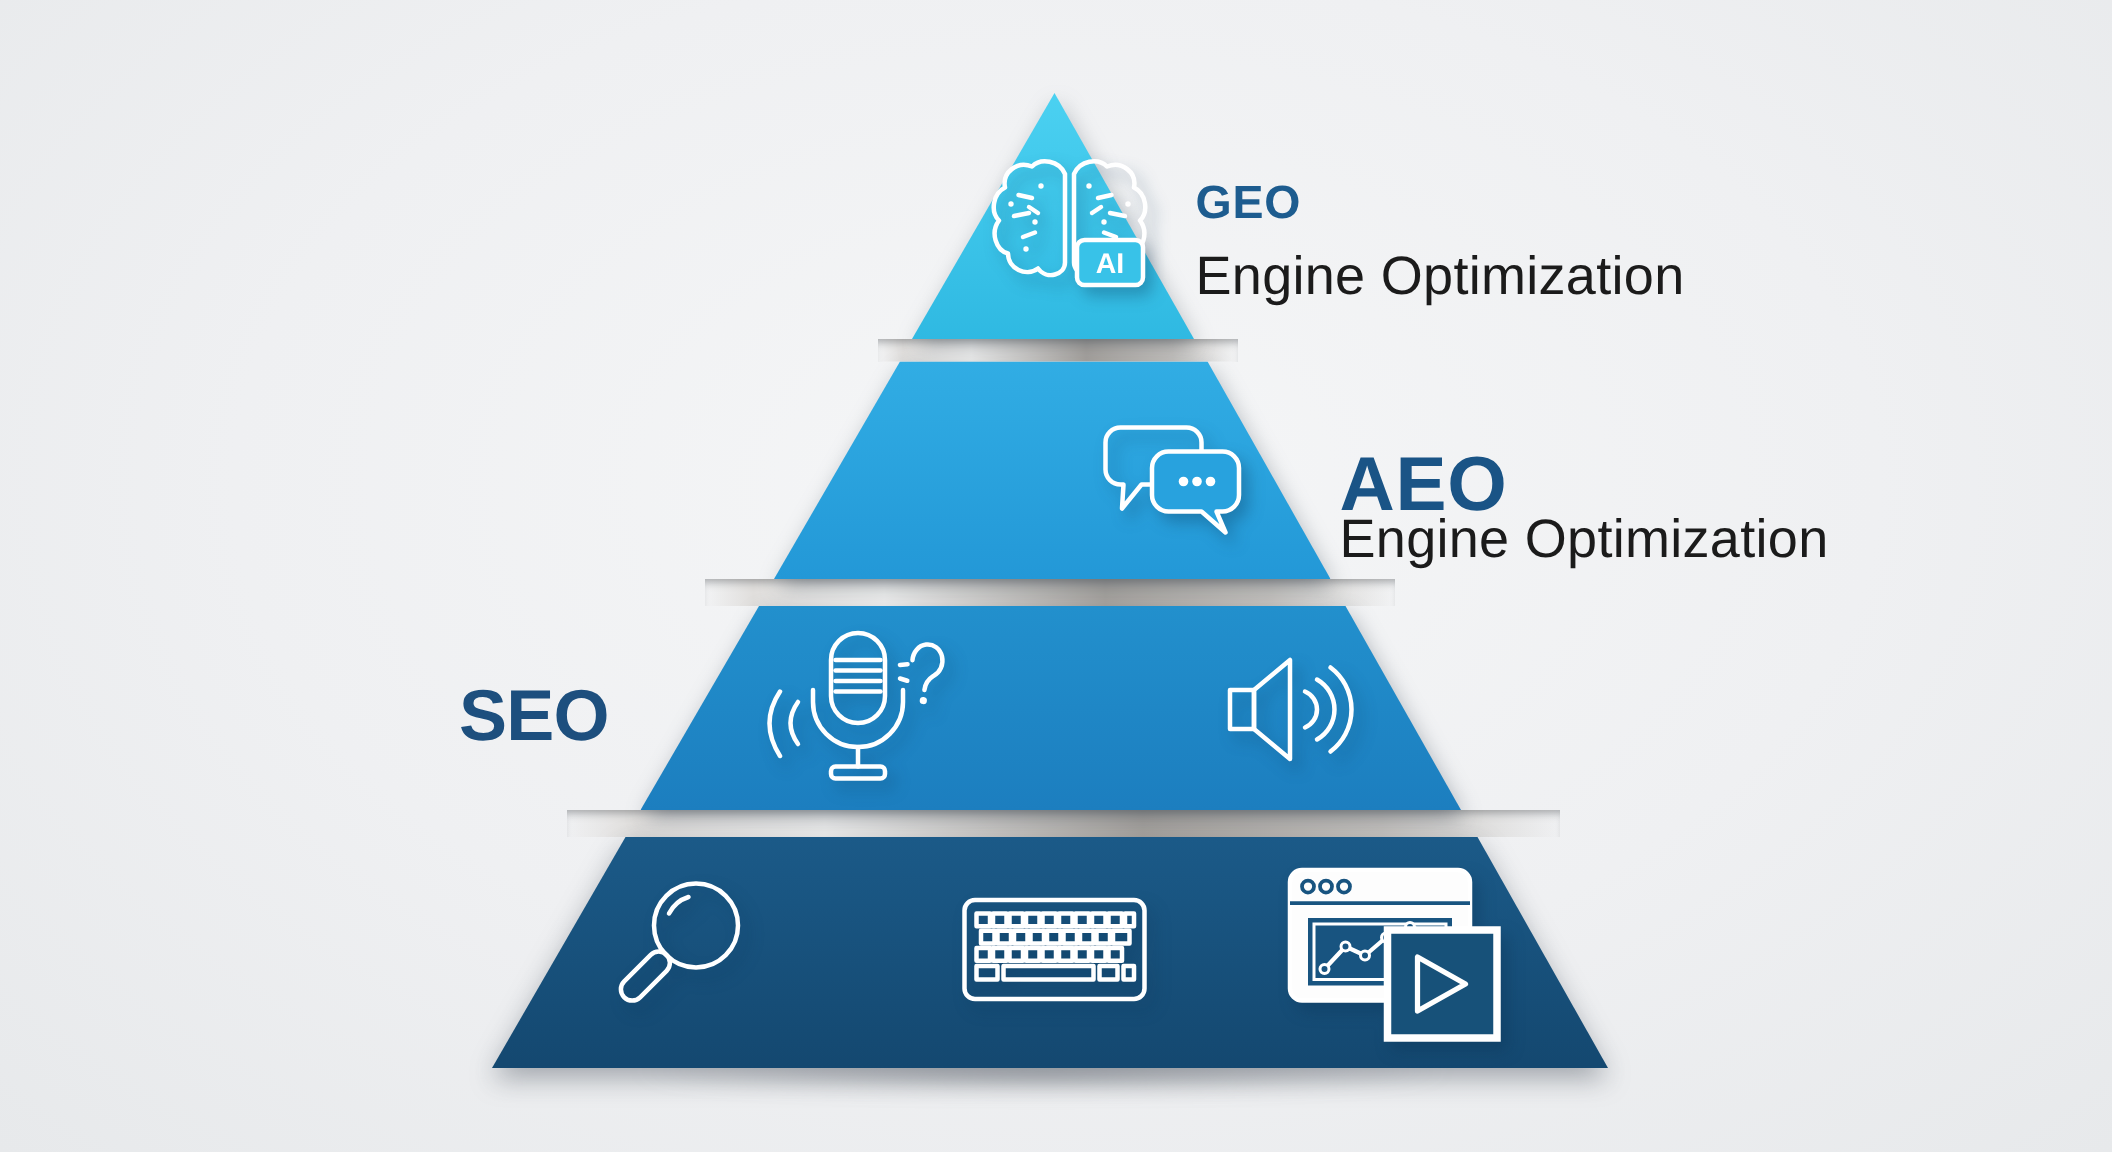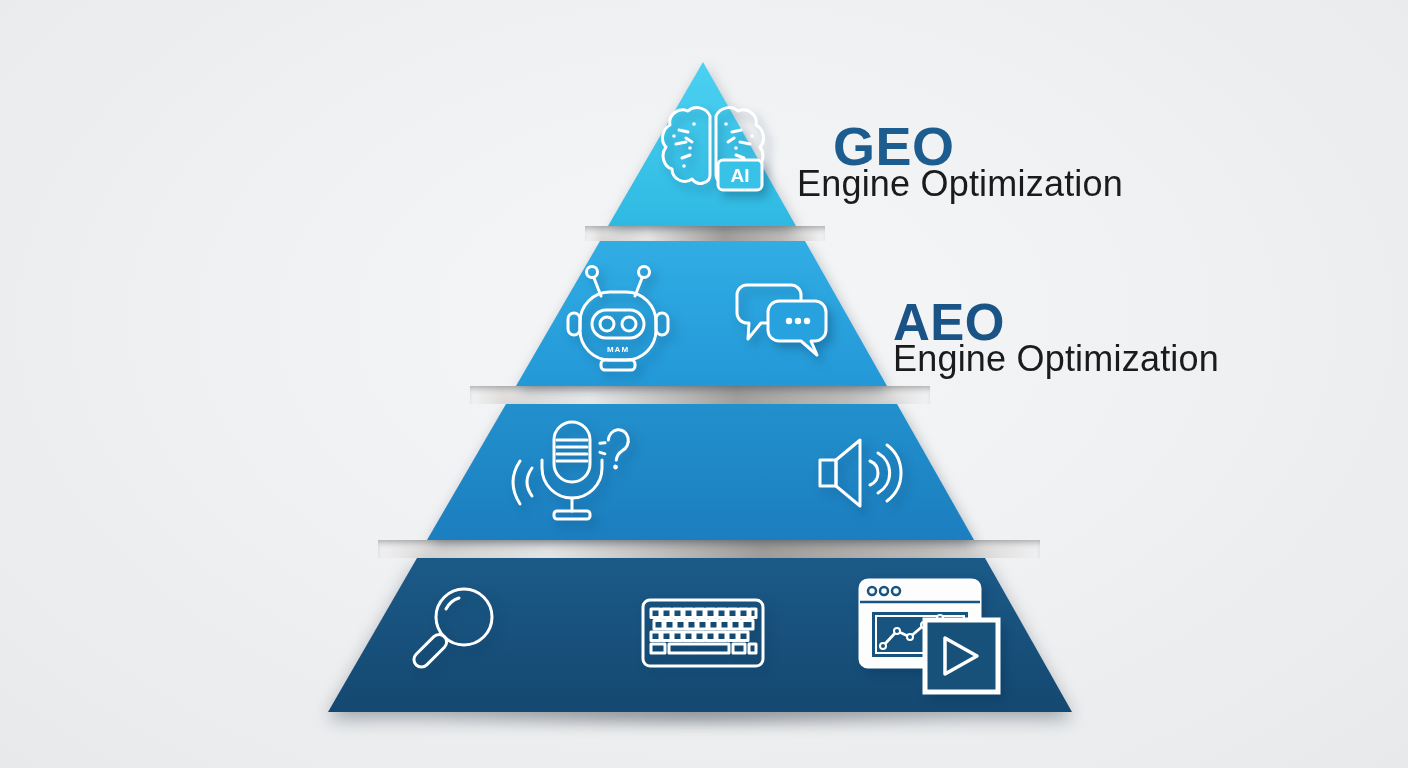"GEO" .ttl-geo { font-size: 54px -> 31px; left: 833px -> 797px }
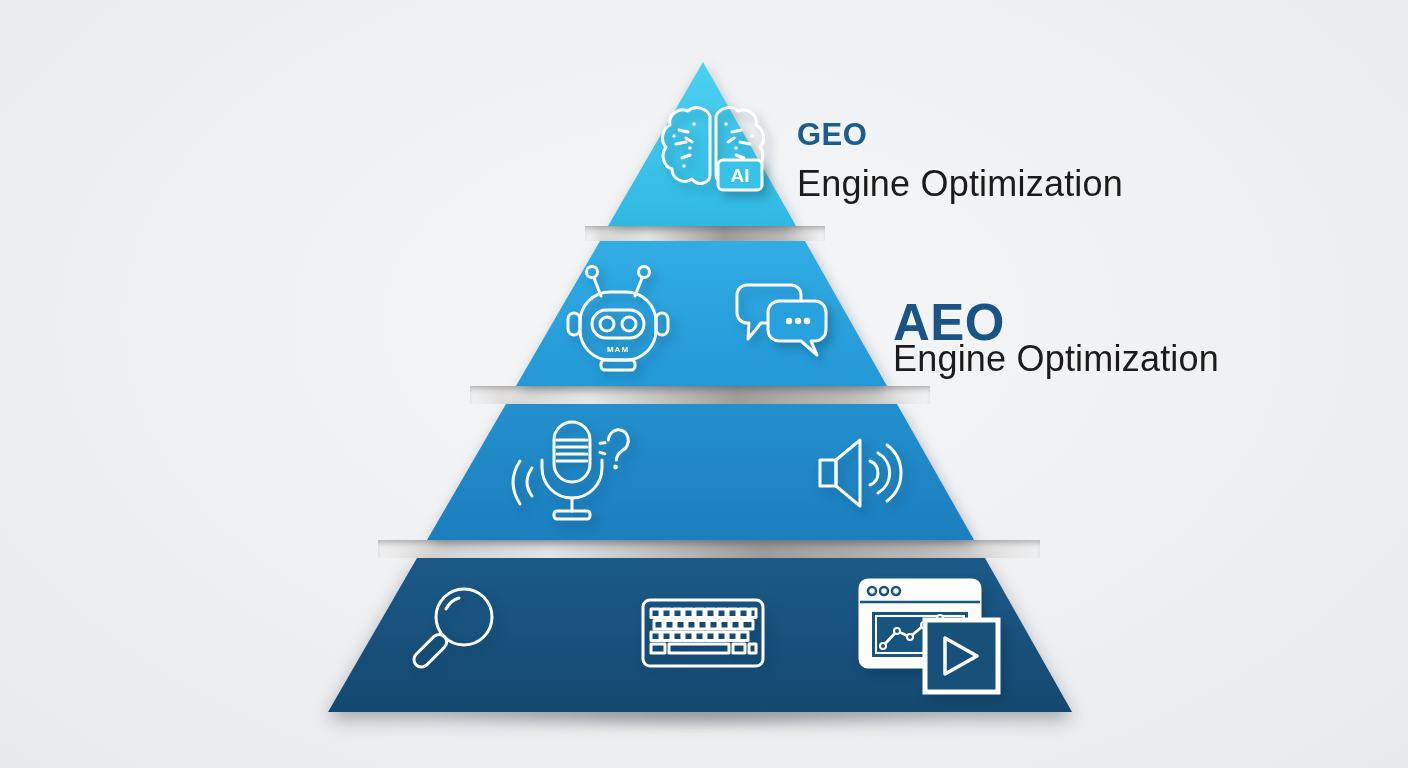"MAM" div.icon { html: <div> <svg> <g> <path></path> <circle></circle> <path></path> <circle></circle> <rect></rect> <rect></rect> <rect></rect> <rect></rect> <circle></circle> <circle></circle> <rect></rect> </g> <text>MAM</text> </svg> </div> -> none }
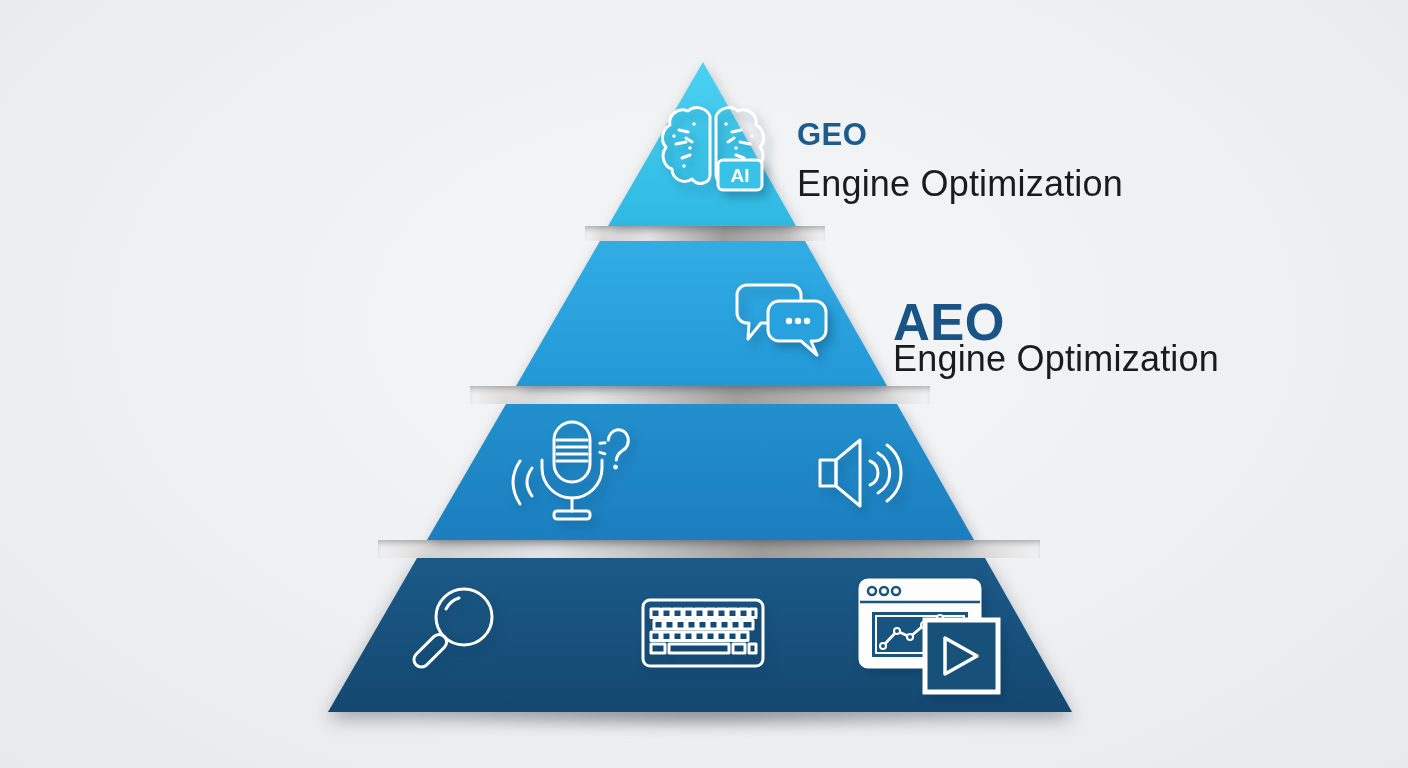"SEO" div.ttl { html: none -> <div>SEO</div> }
